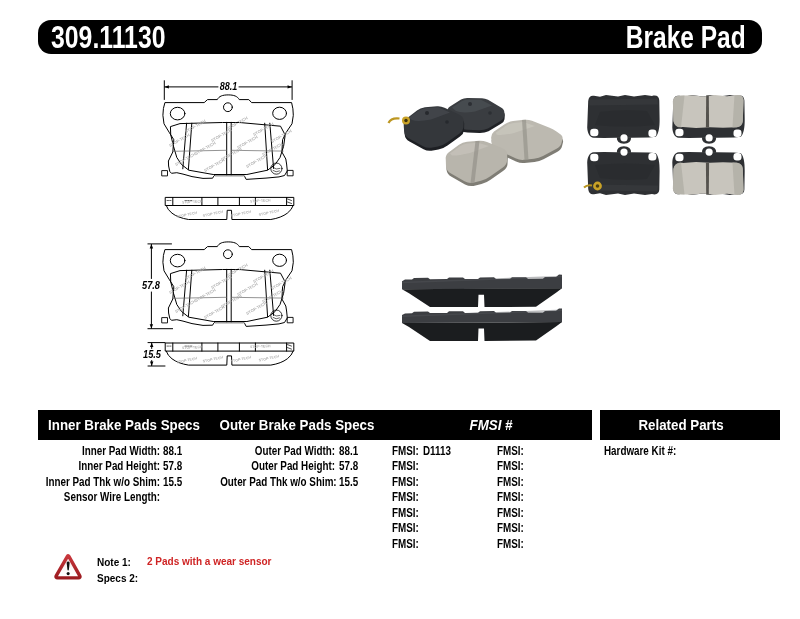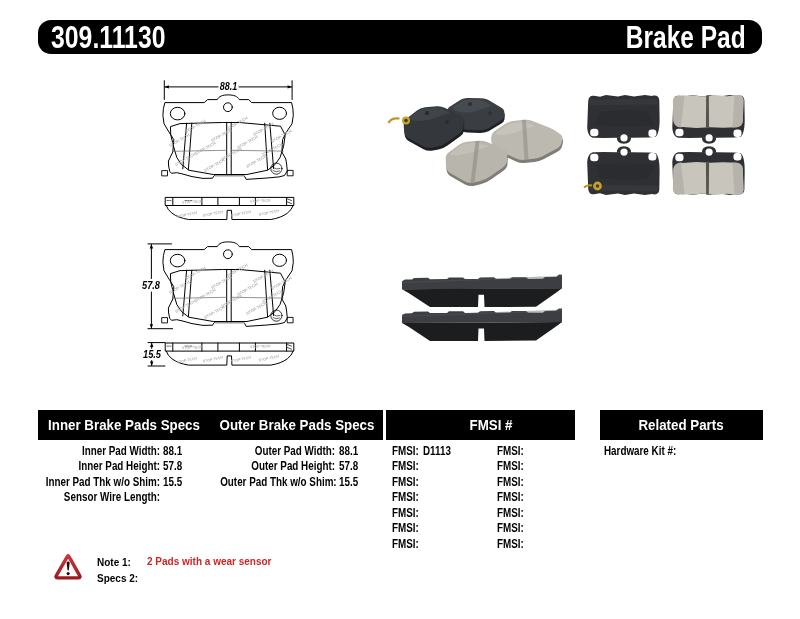"Inner Brake Pads Specs" .tblbar { padding-left: none -> 17px }
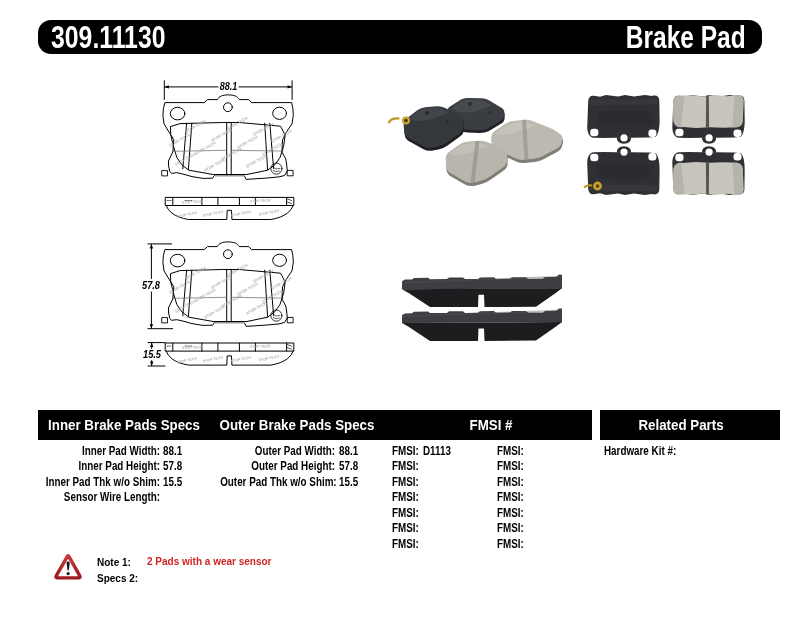"FMSI #" div.tblbar { font-style: none -> italic }
